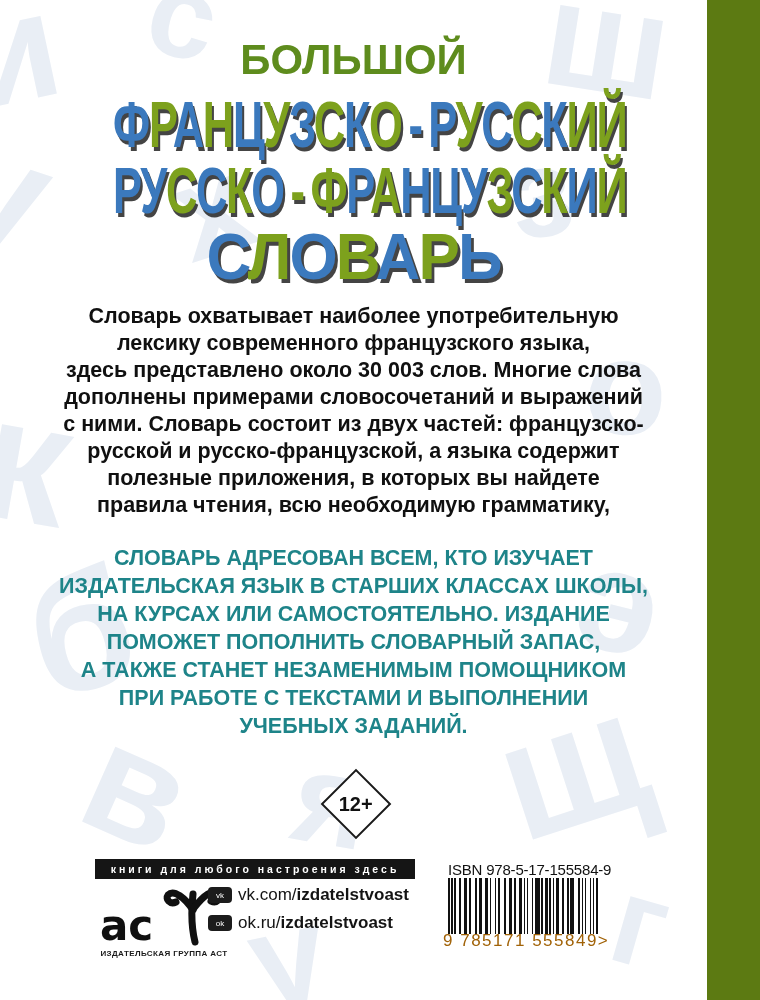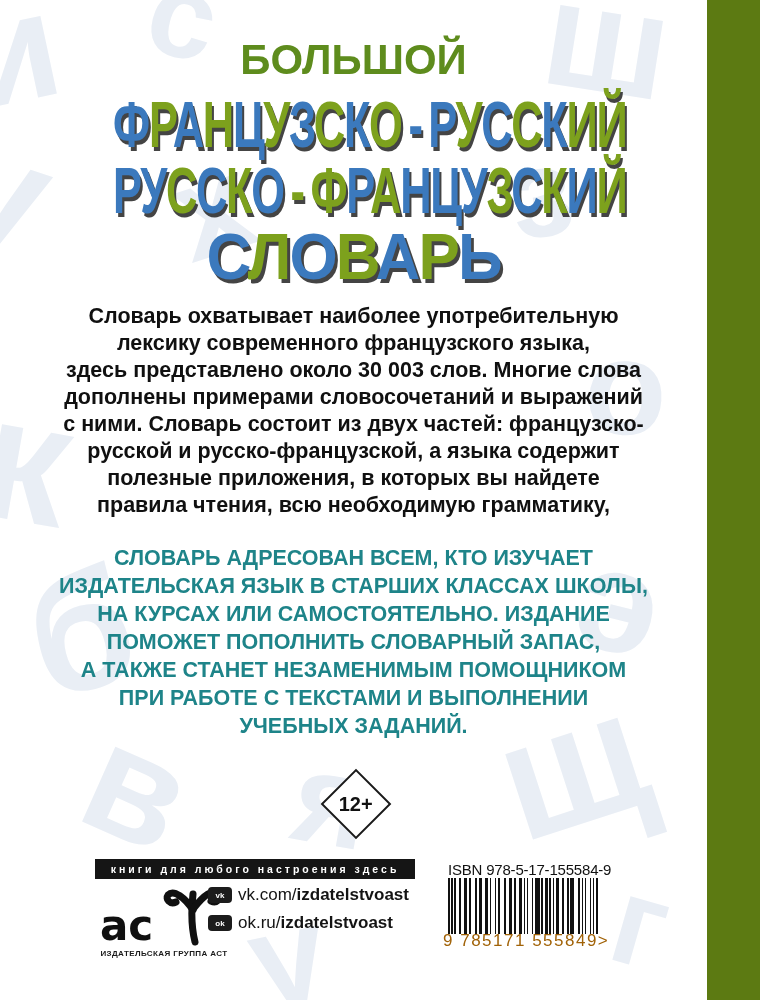"vk" .soc-icon { font-weight: bold -> normal }
